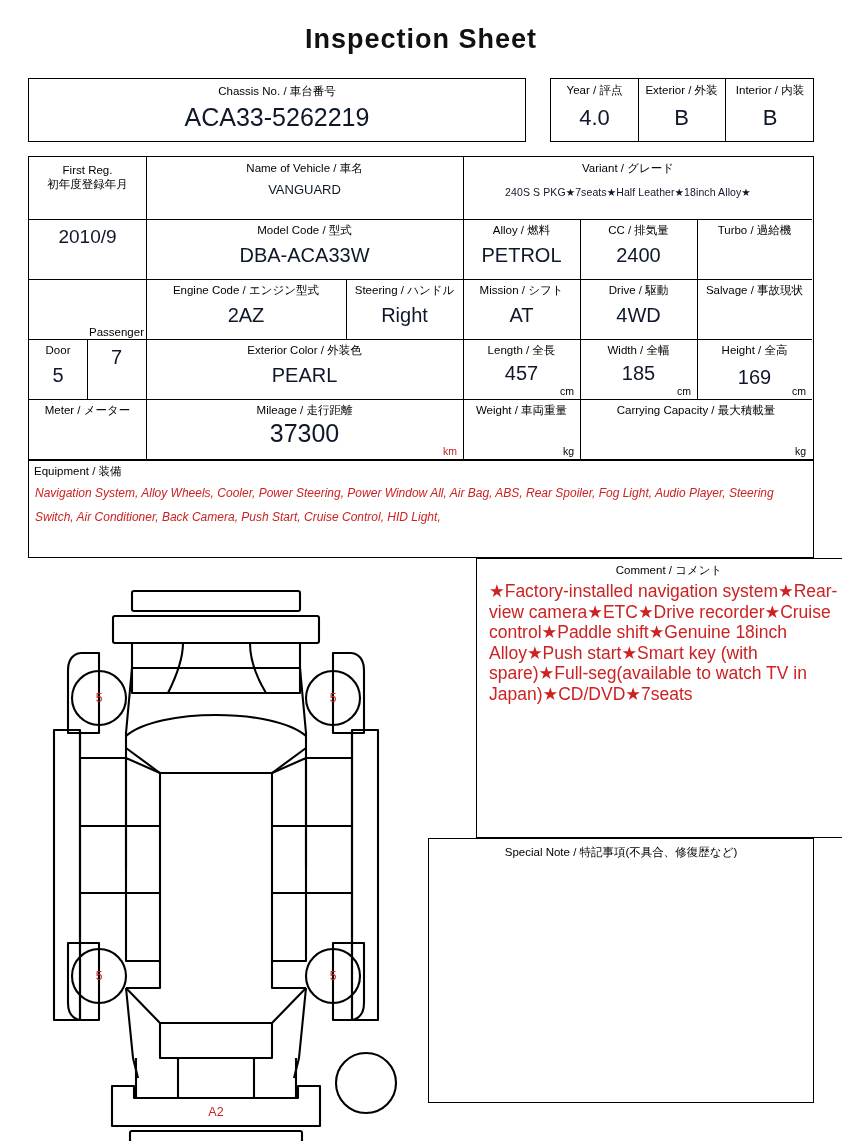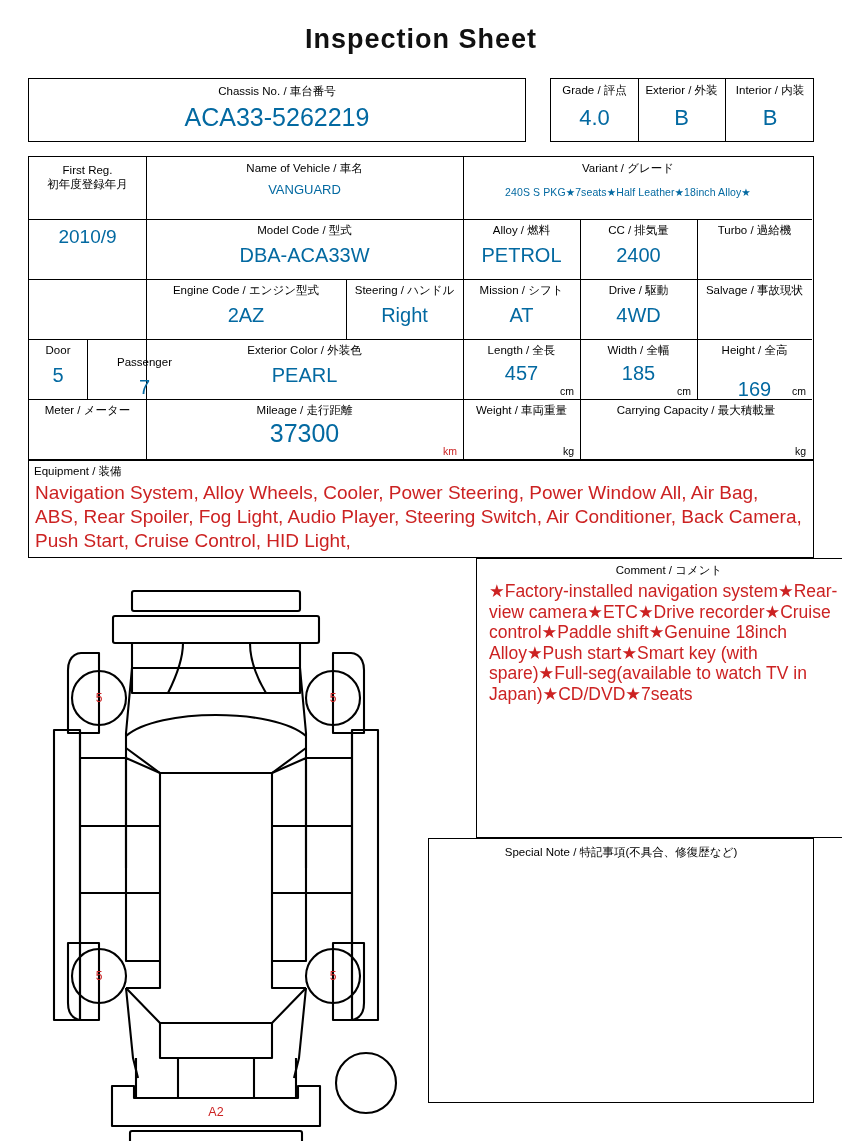"Grade / 評点" div.lbl { text: Grade -> Year }
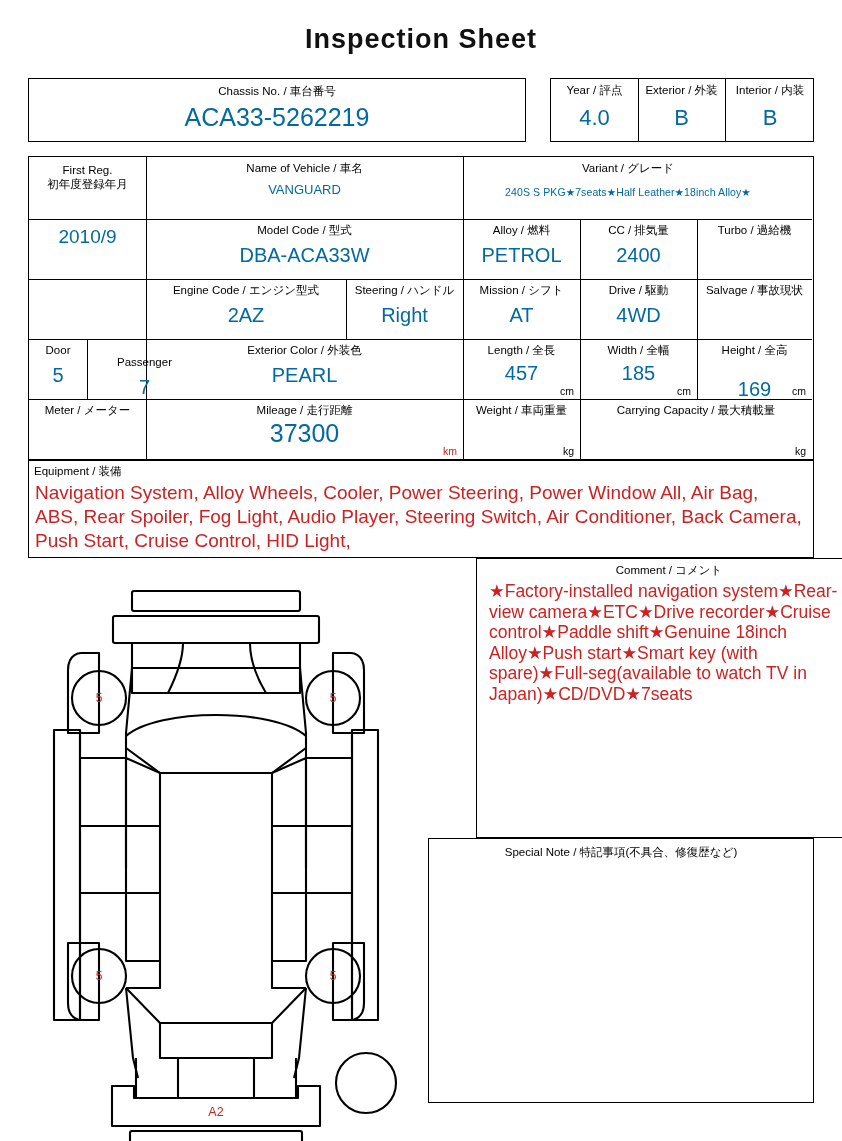"ACA33-5262219" .val { color: #0369a1 -> #0f172a }
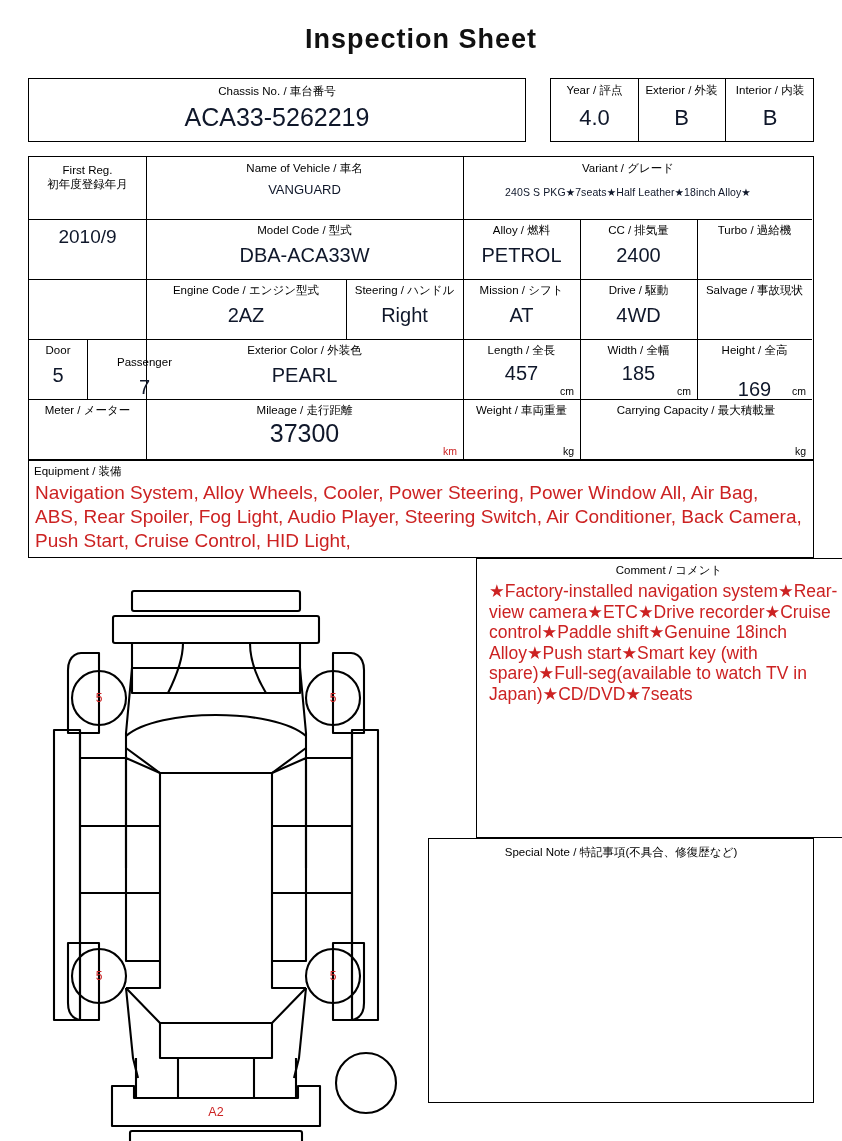"Passenger" div.cell { margin-left: 28px -> none; top: 194px -> 164px }
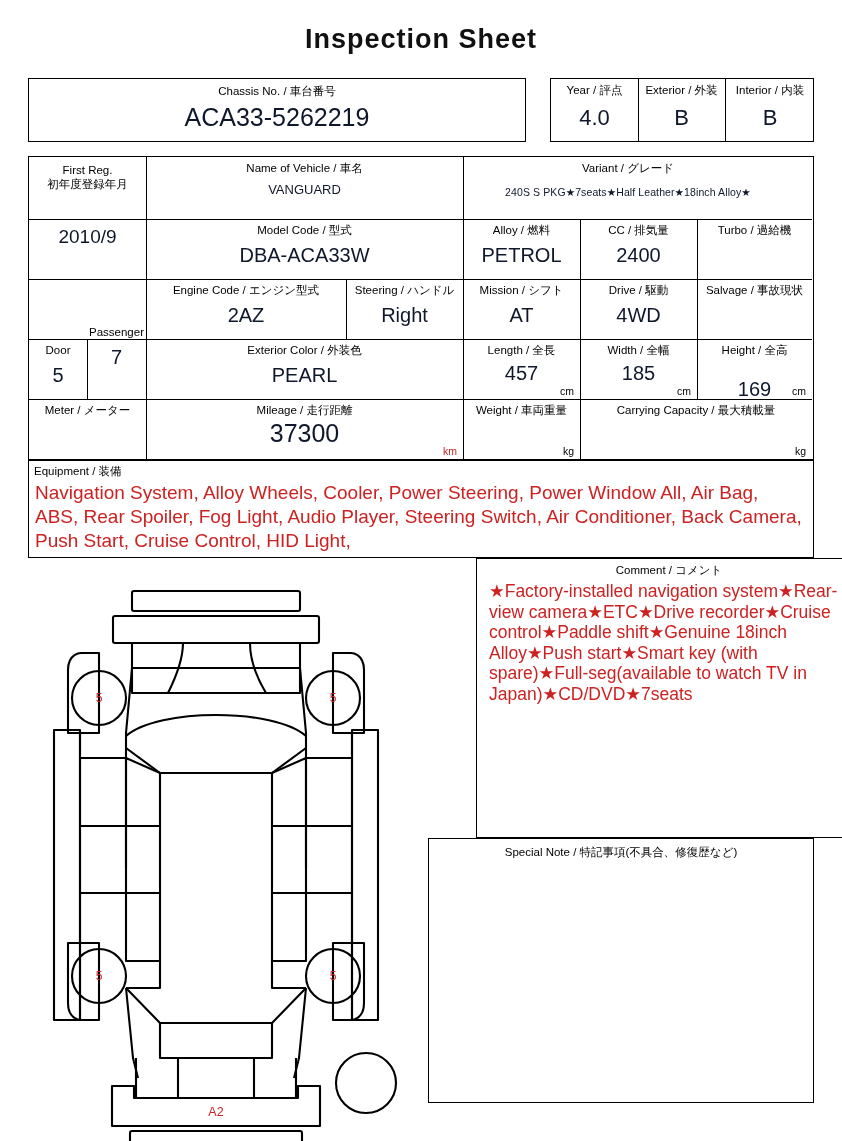"169" div.val { top: 40px -> 28px }
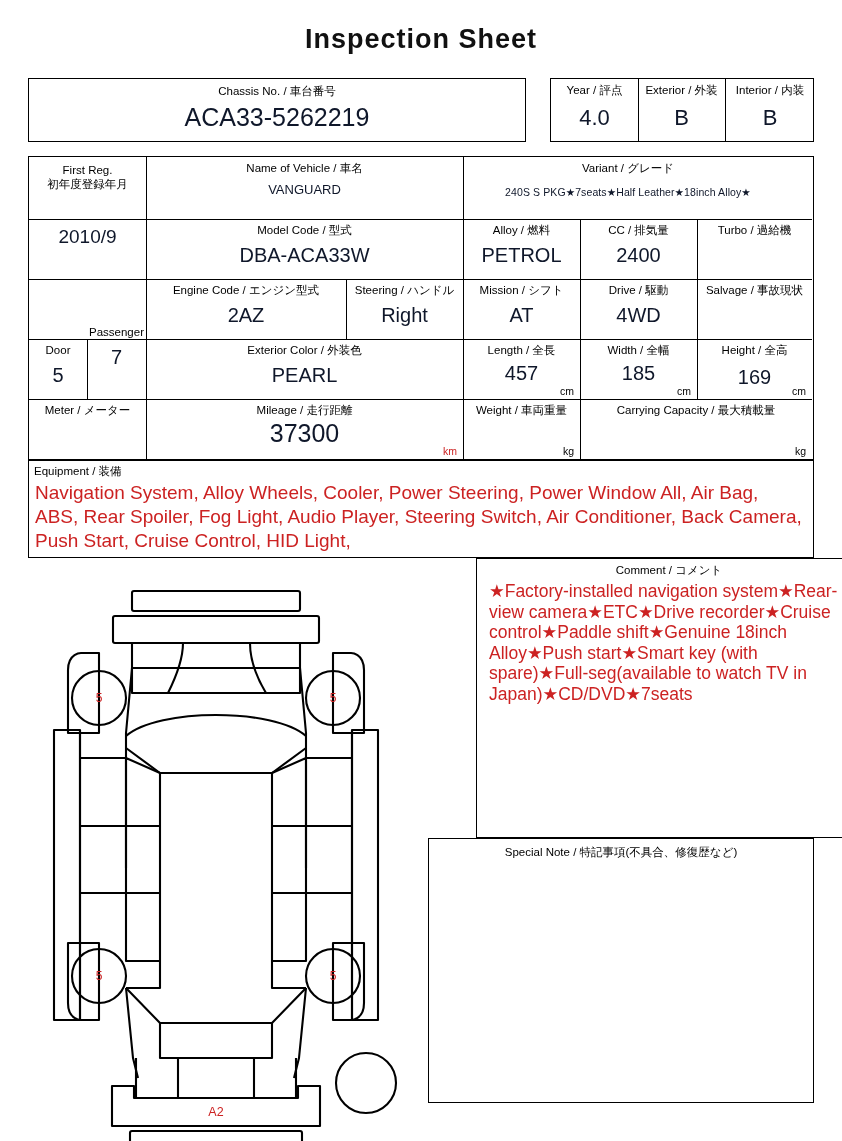"Navigation System, Alloy Wheels, Cooler," .equip-text { font-size: 19px -> 12px; font-style: none -> italic }
